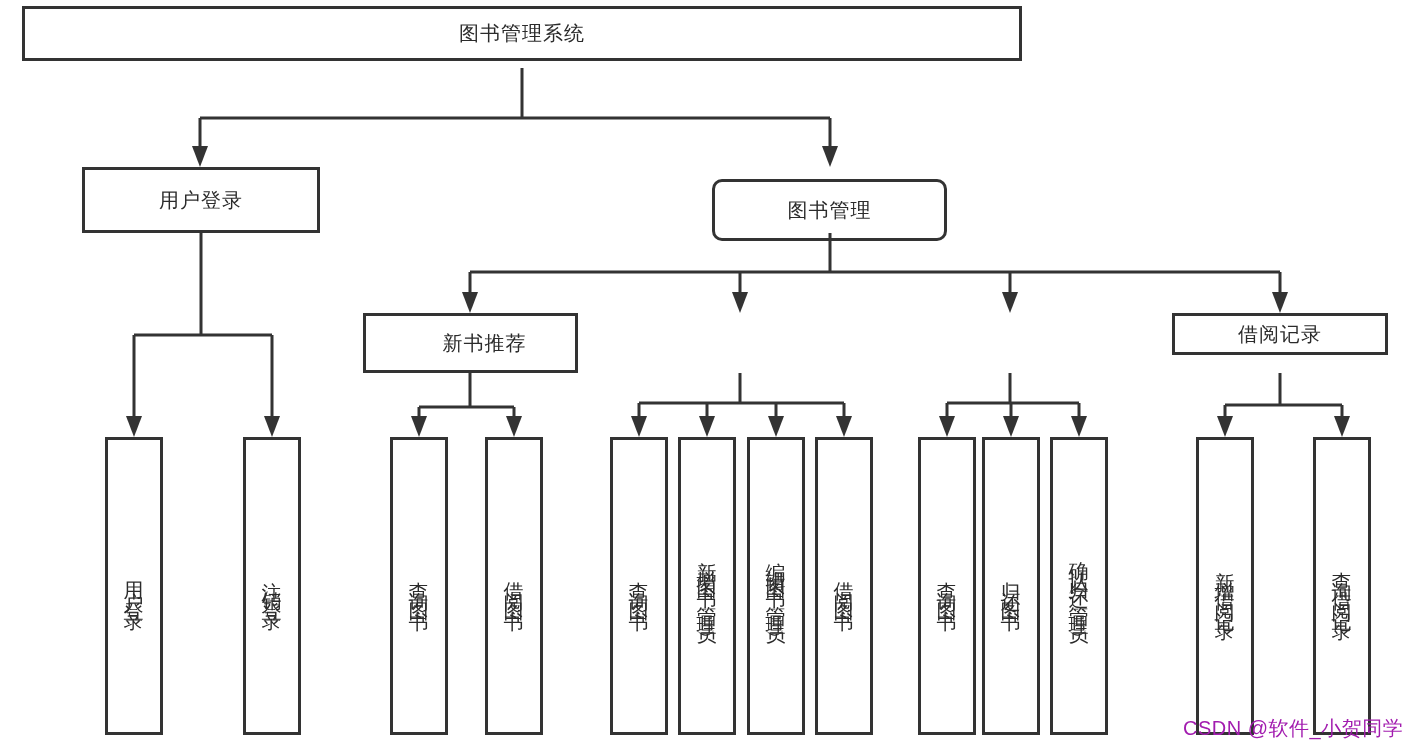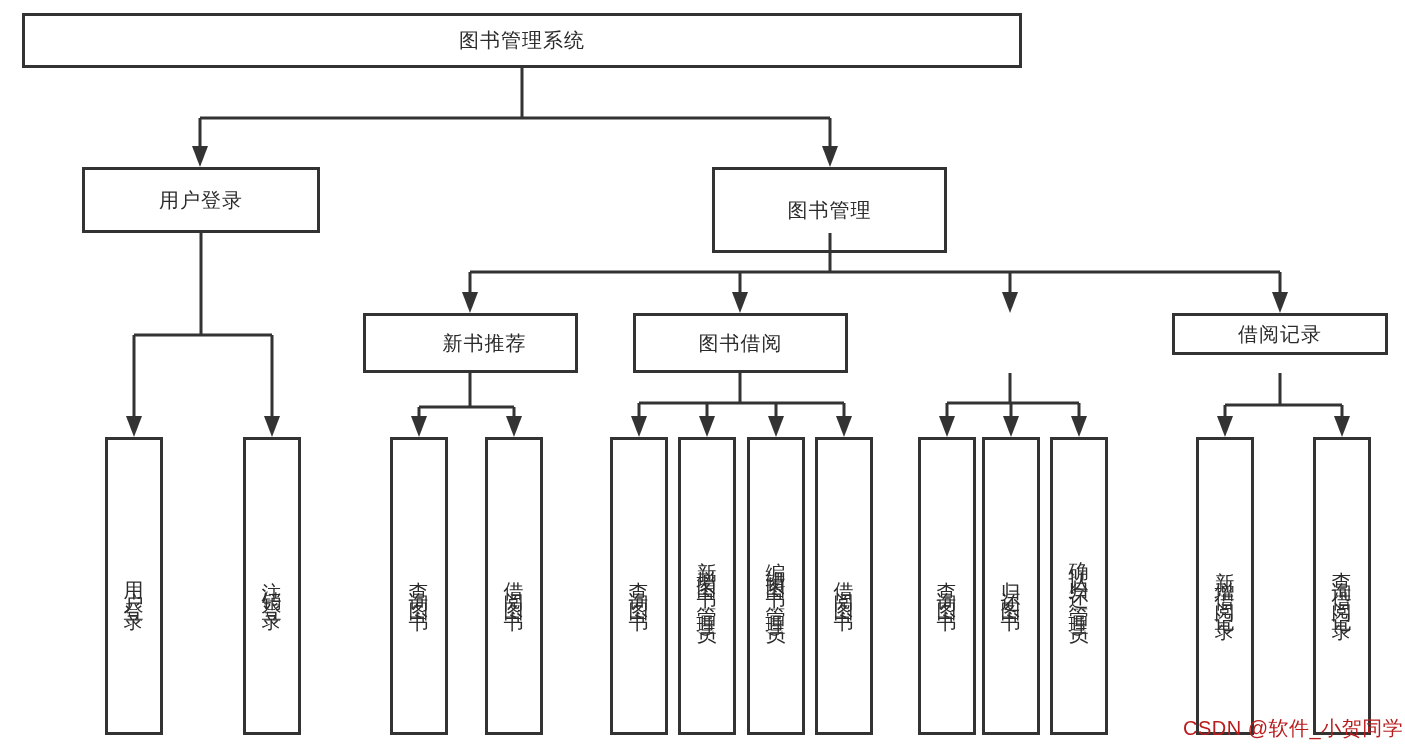"图书管理系统" div.node { top: 13px -> 6px }
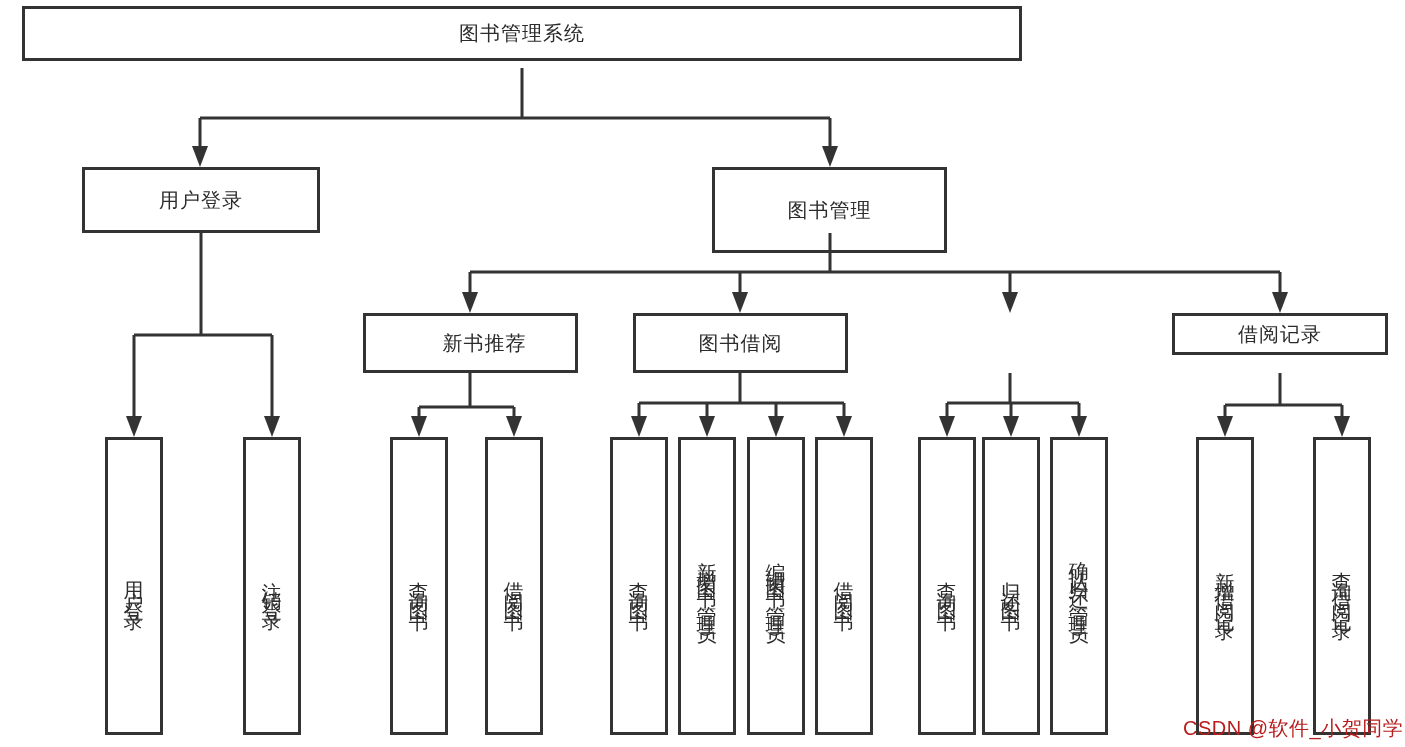"图书管理" div.node { border-radius: none -> 10px; height: 86px -> 62px; top: 167px -> 179px }
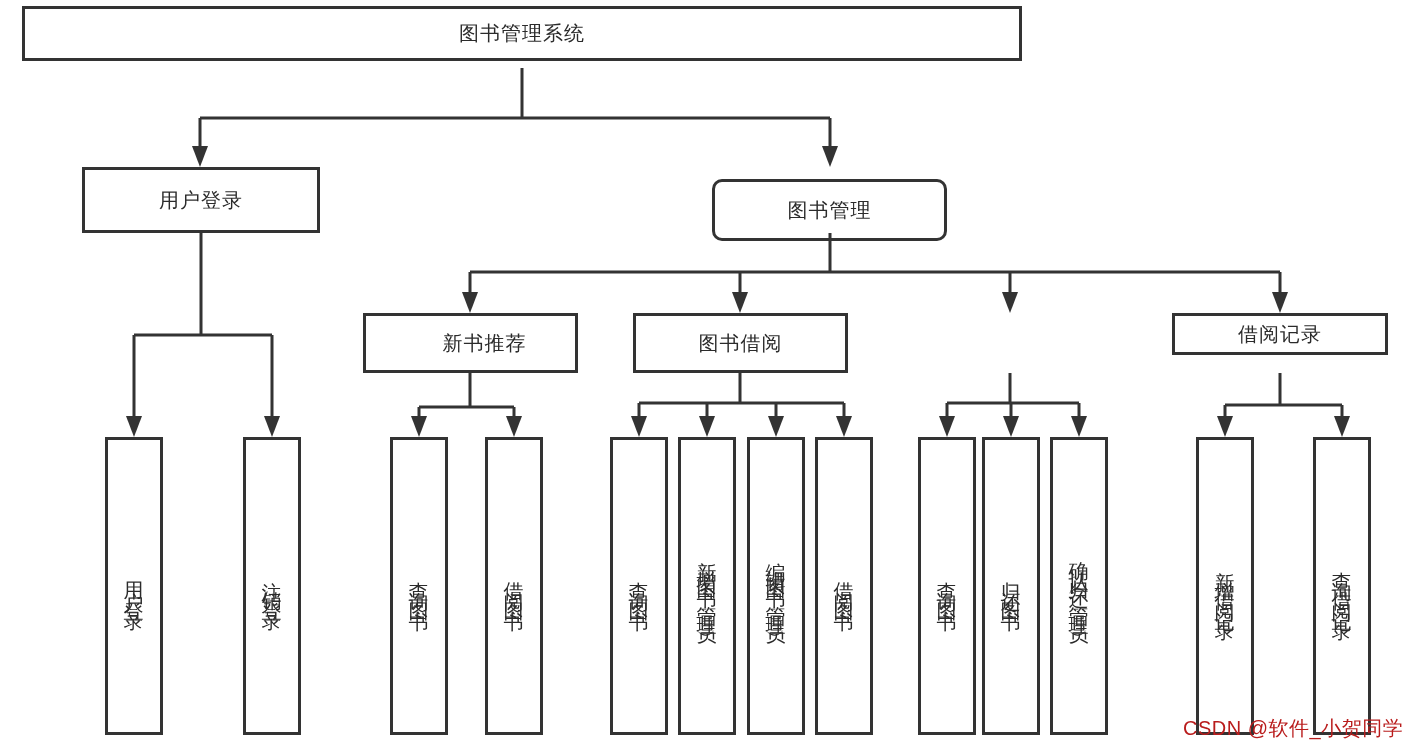"图书借阅" div.node { html: <div>图书借阅</div> -> none }
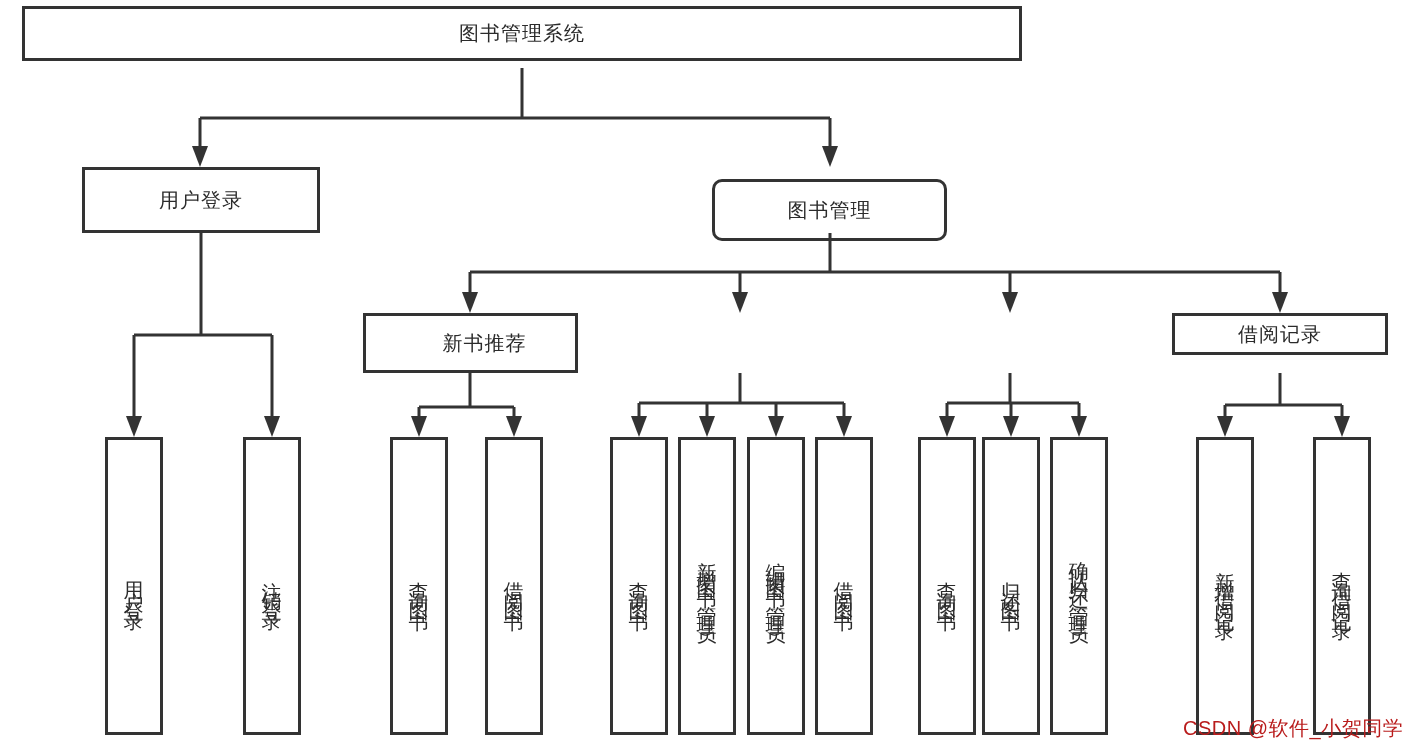"CSDN @软件_小贺同学" .watermark { color: #b91c1c -> #a21caf }
